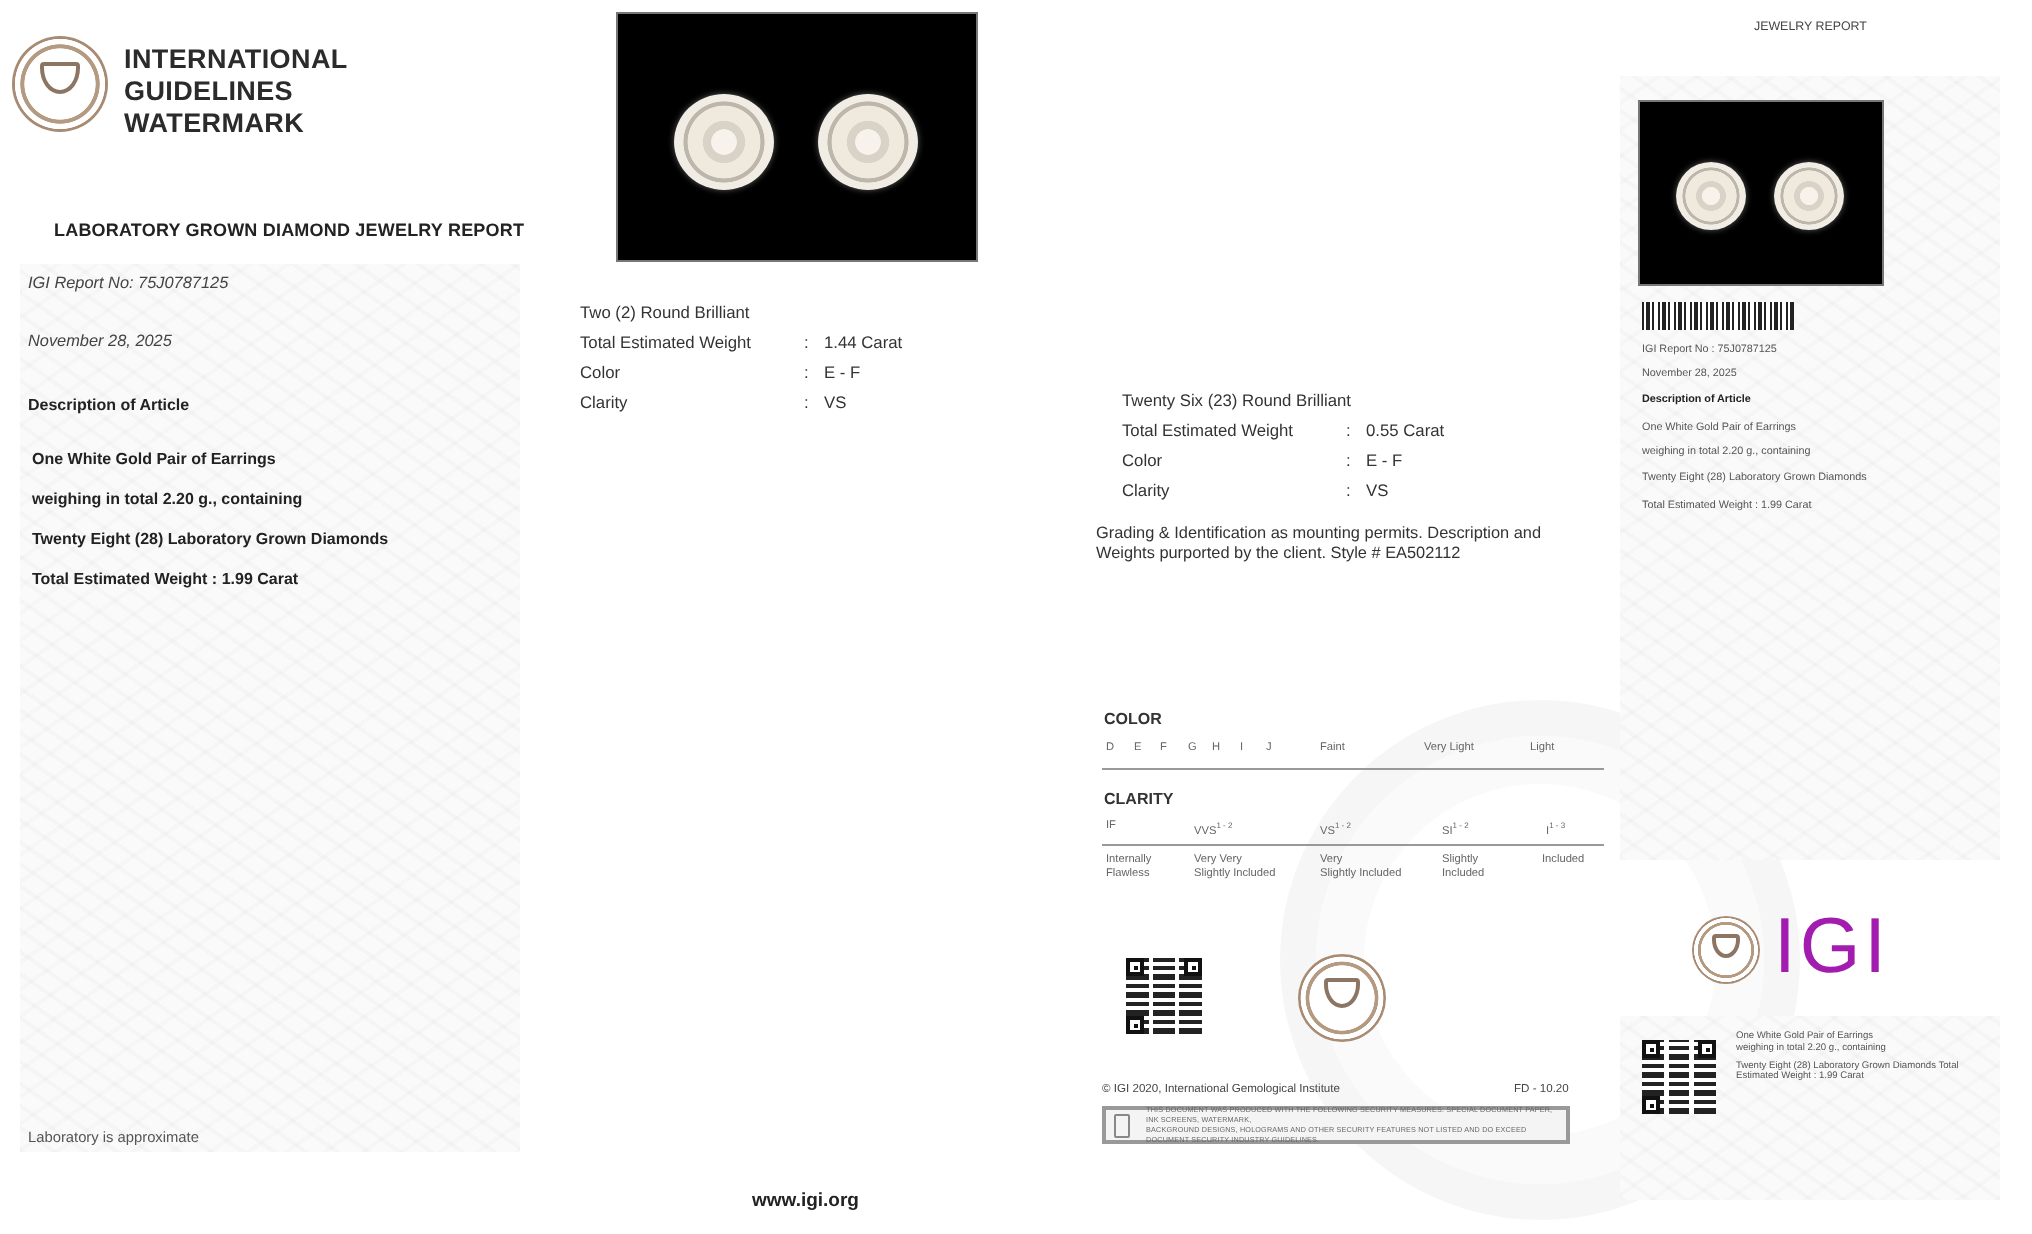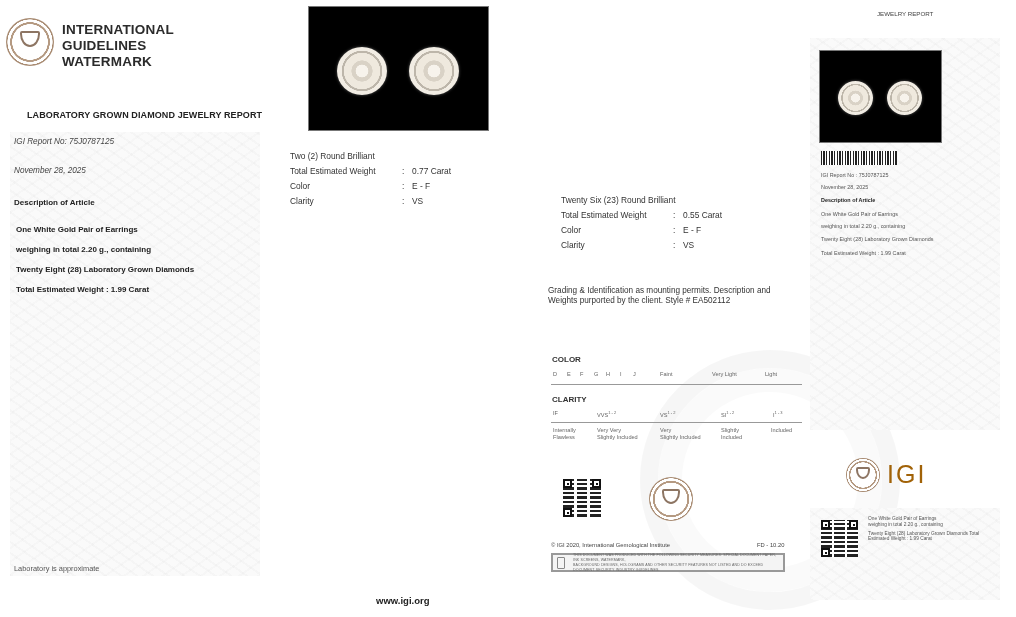"0.77 Carat" span { text: 0.77 -> 1.44 }
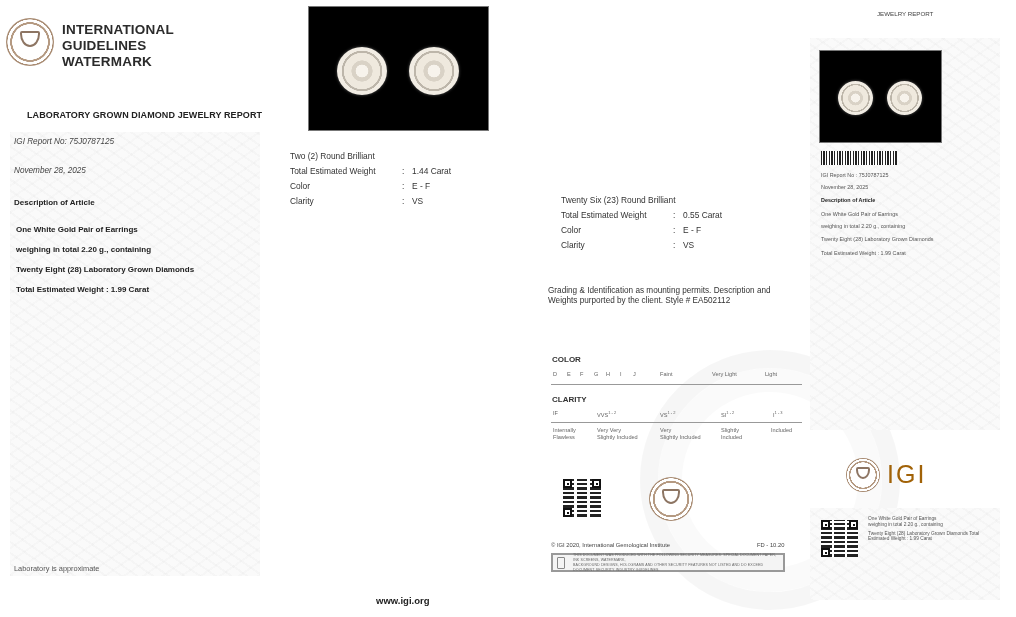"Grading & Identification as mounting" div.abs { margin-top: 24px -> none }
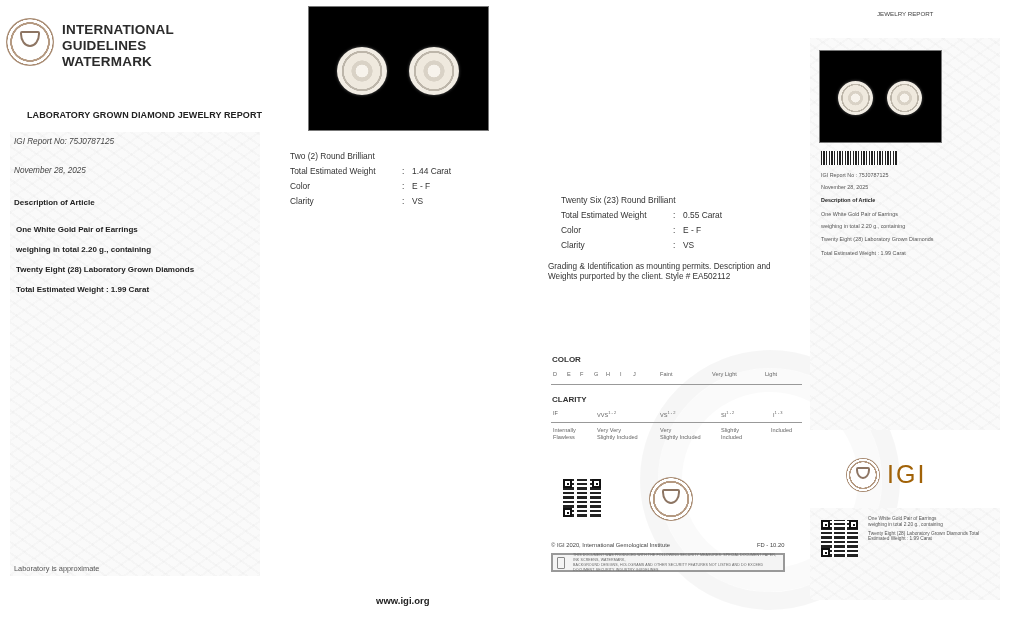"IGI" div.abs { color: #a16207 -> #a21caf; font-size: 25px -> 39px }
